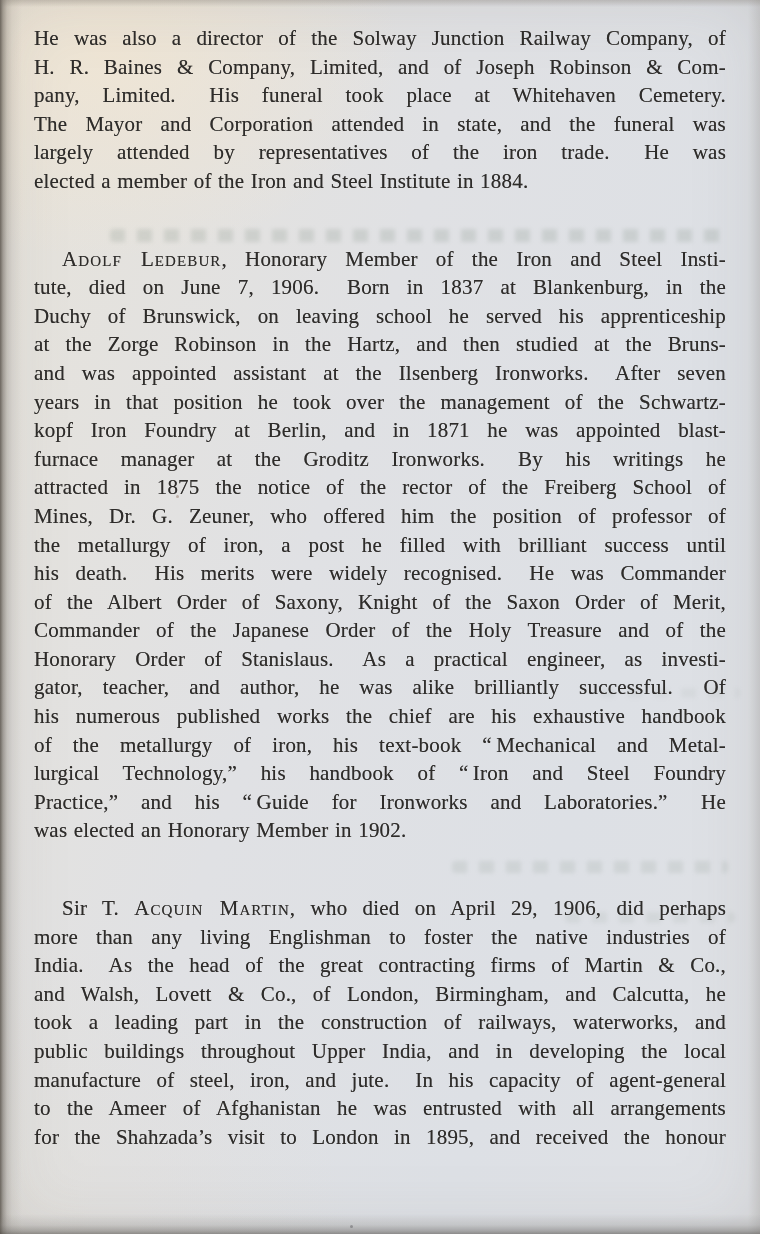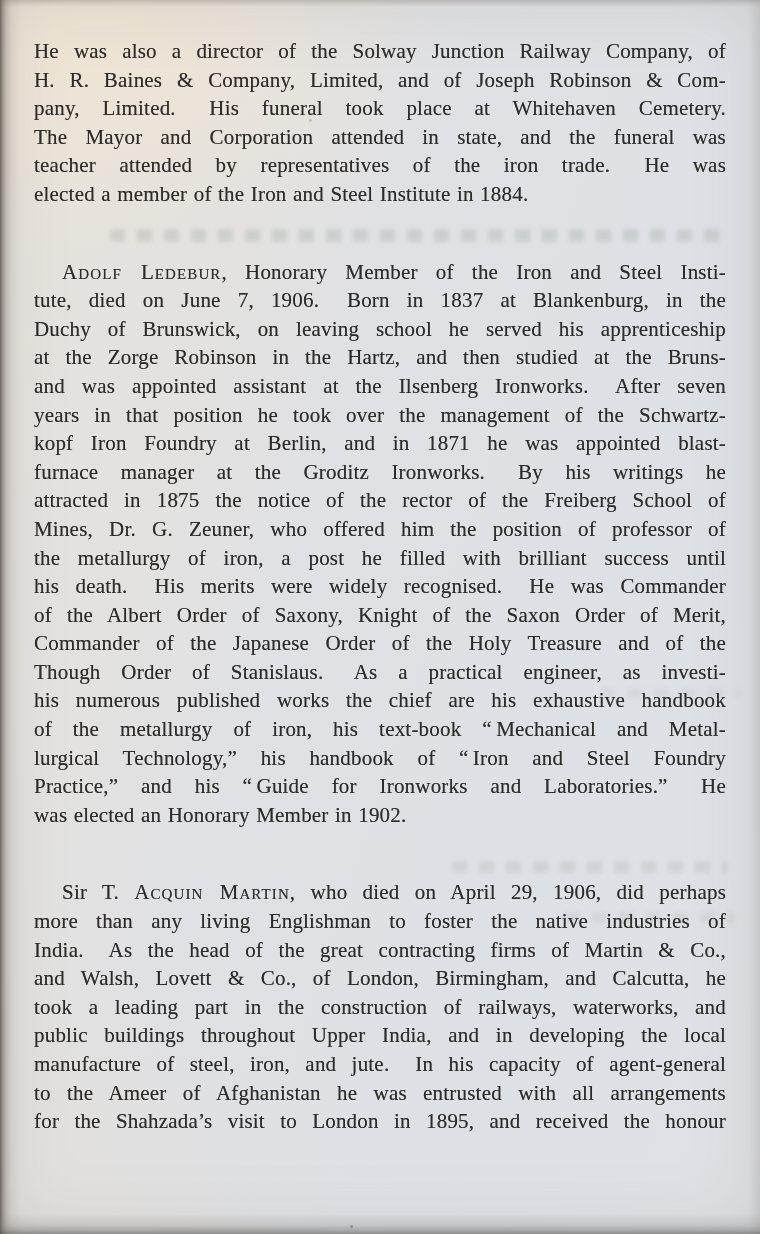"He was also a director" .column { top: 15px -> 2px }
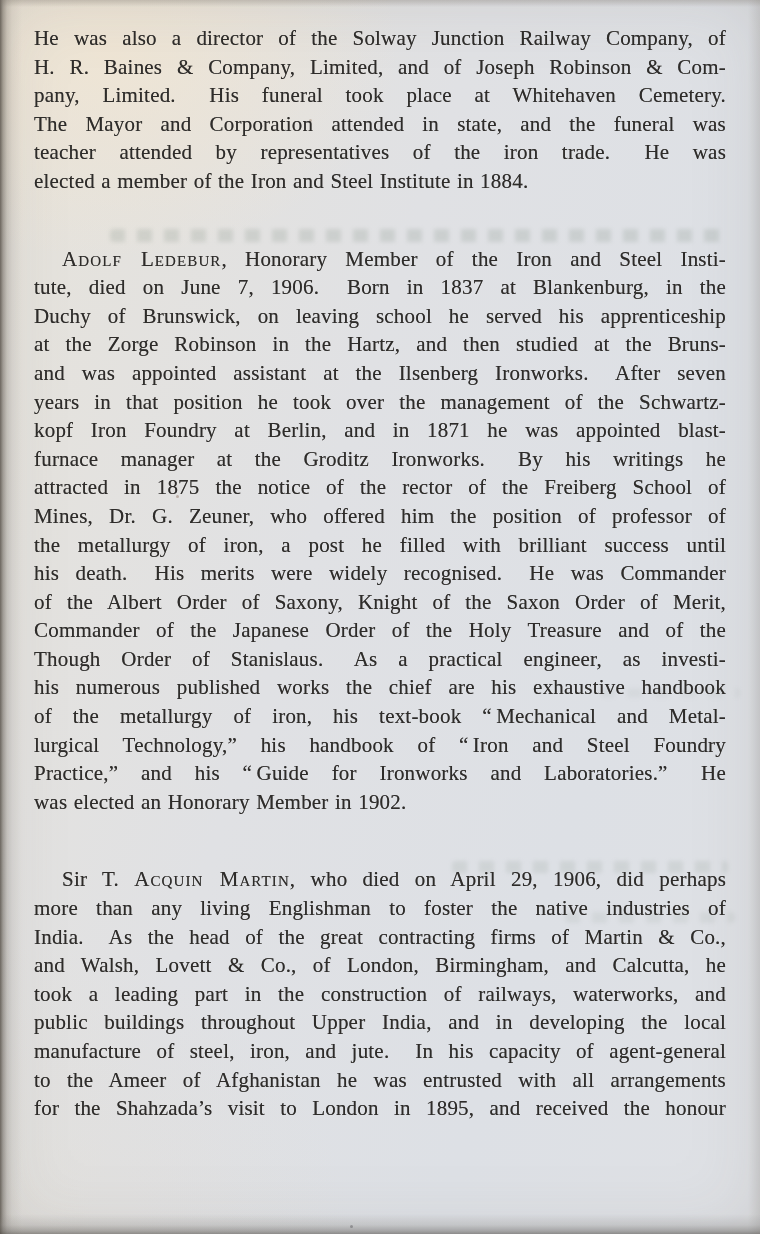"teacher attended by representatives of" span { text: teacher -> largely }
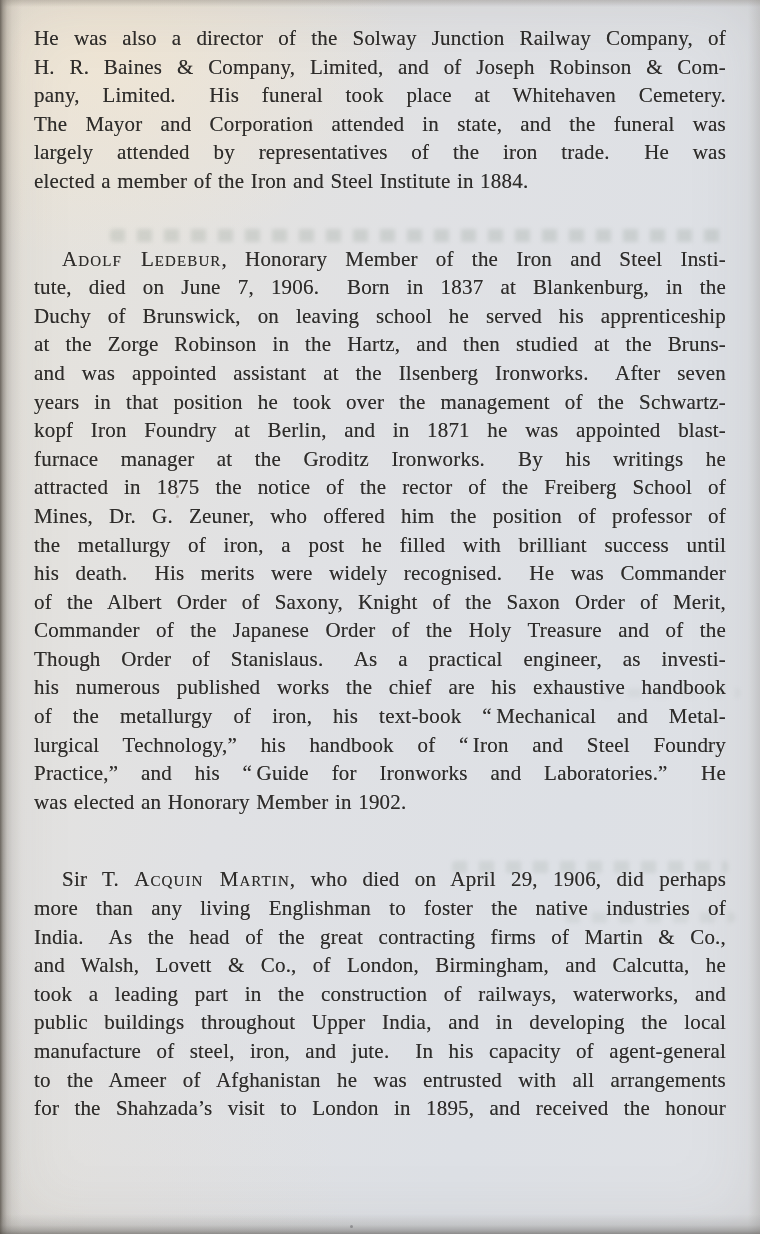"Though Order of Stanislaus. As" span { text: Though -> Honorary }
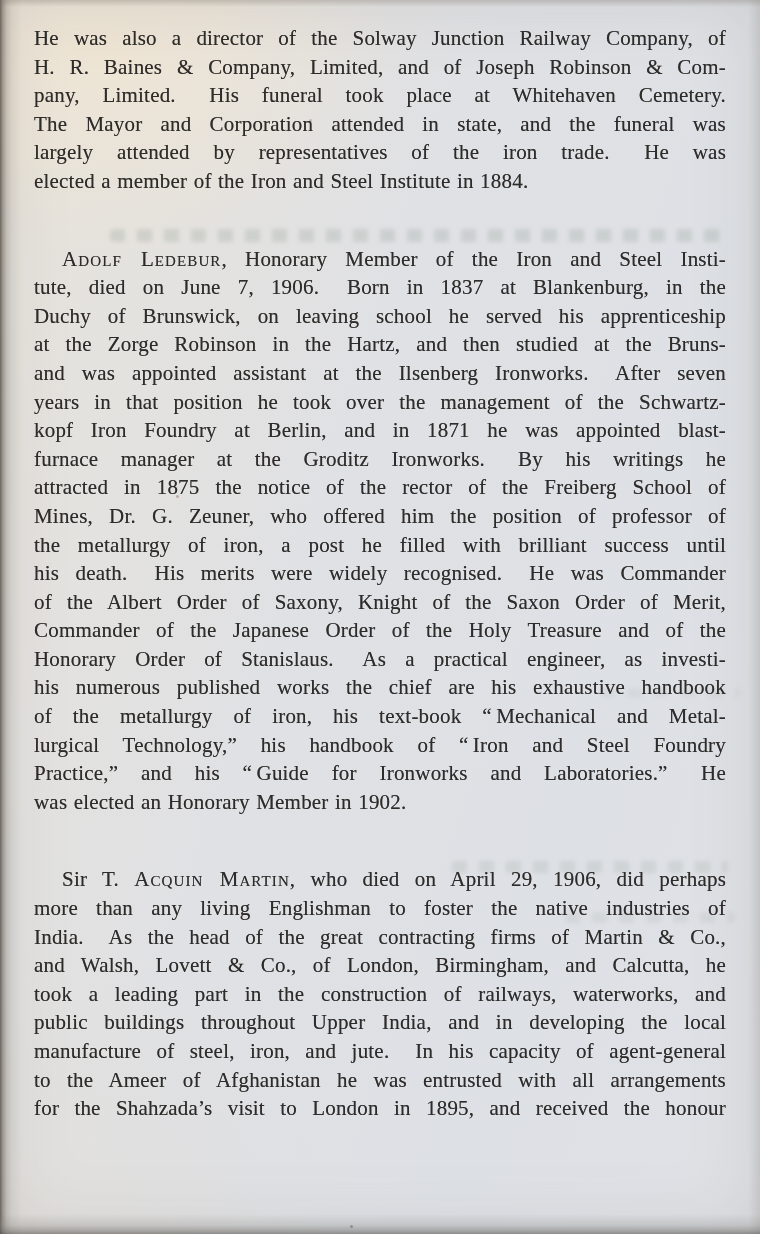"gator, teacher, and author, he" div.line { html: none -> <div><span>gator, teacher, and author, he was alike brilliantly successful. Of</span></div> }
